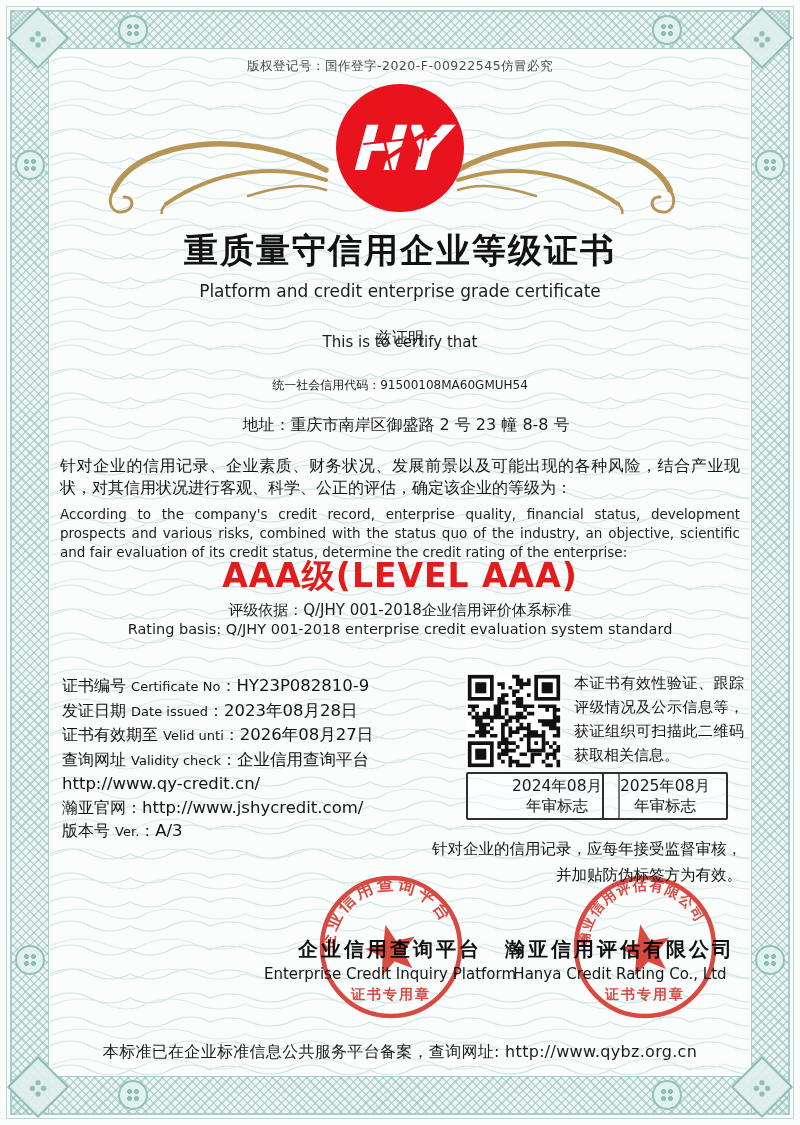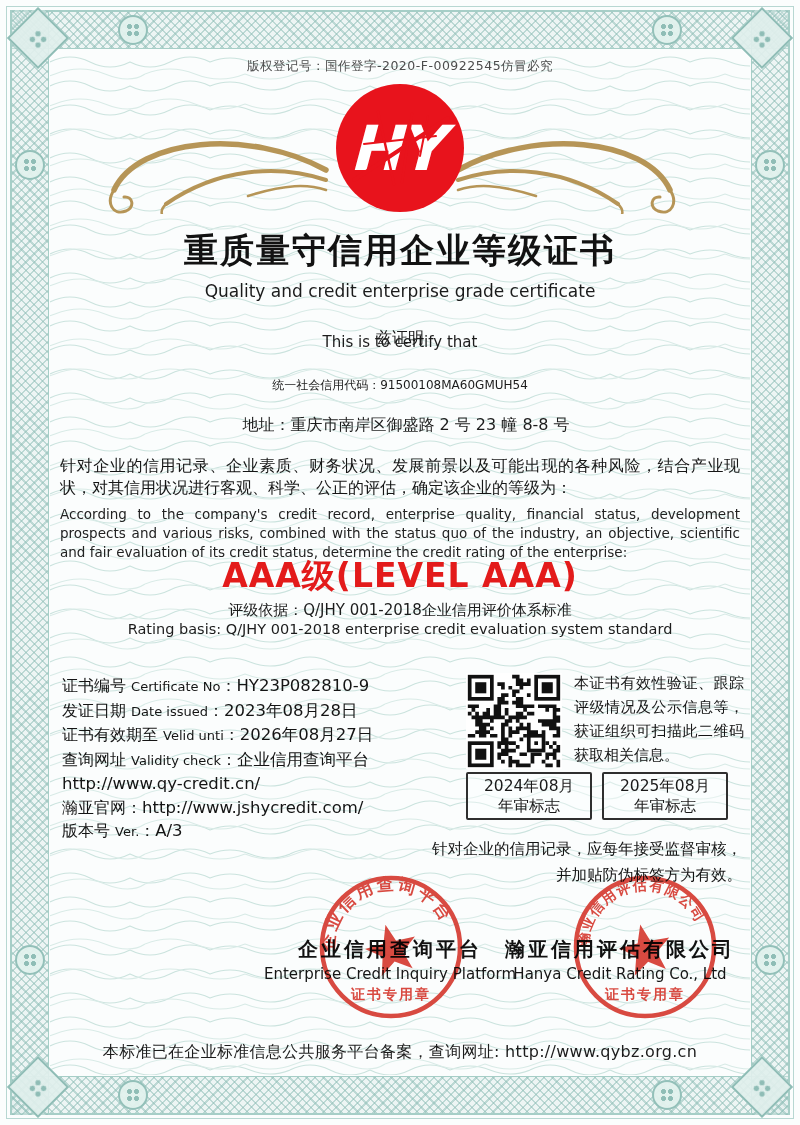"Quality and credit enterprise grade" div.abs { text: Quality -> Platform }
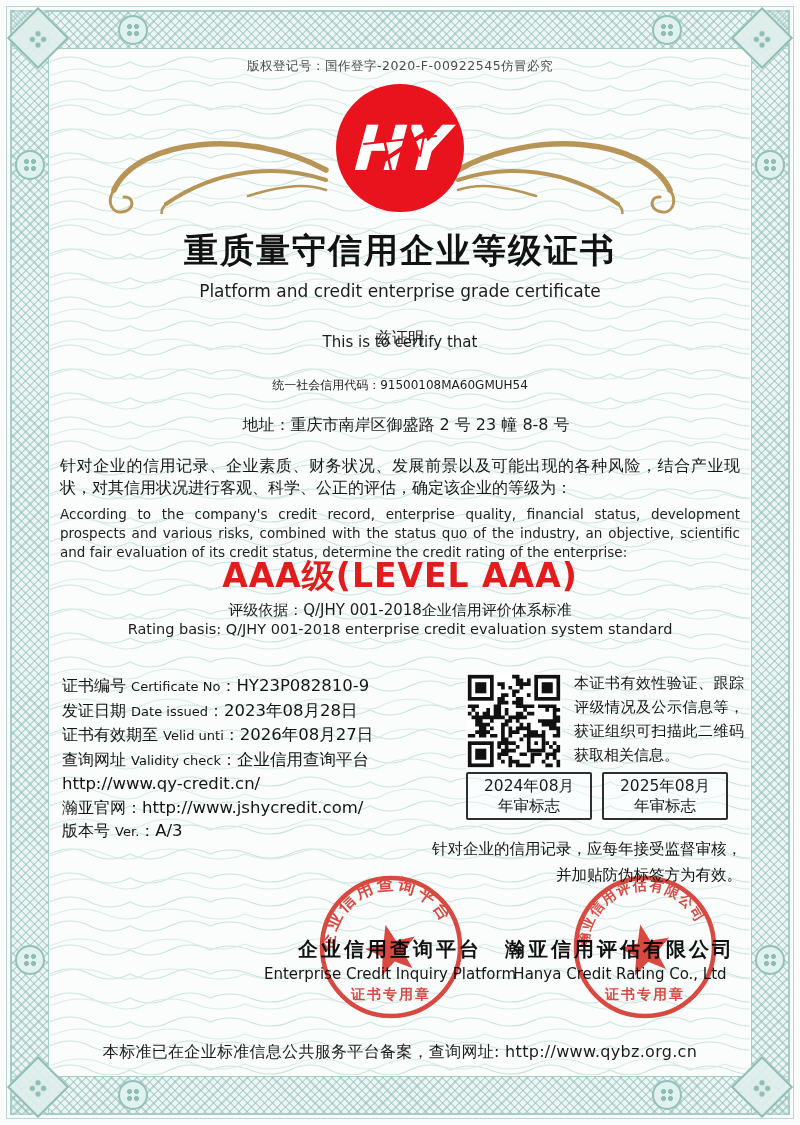"2024年08月" .badge1 { padding-left: none -> 28px }
